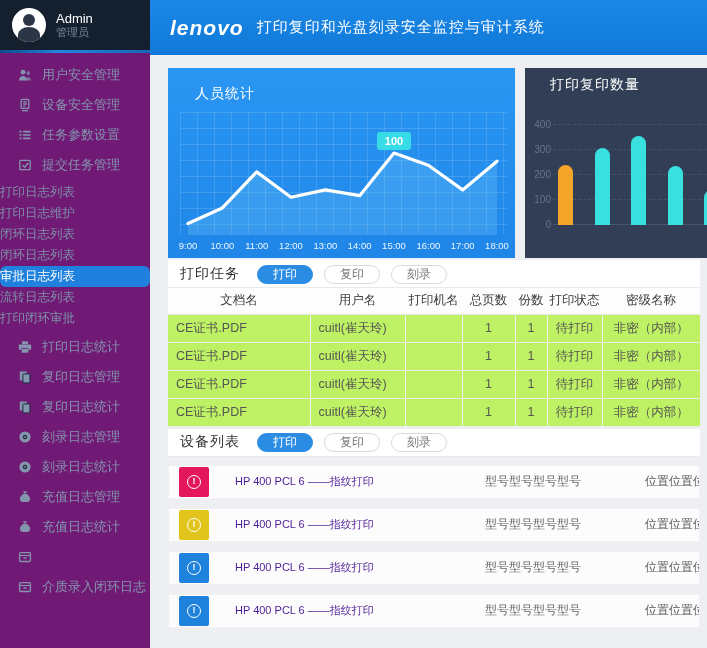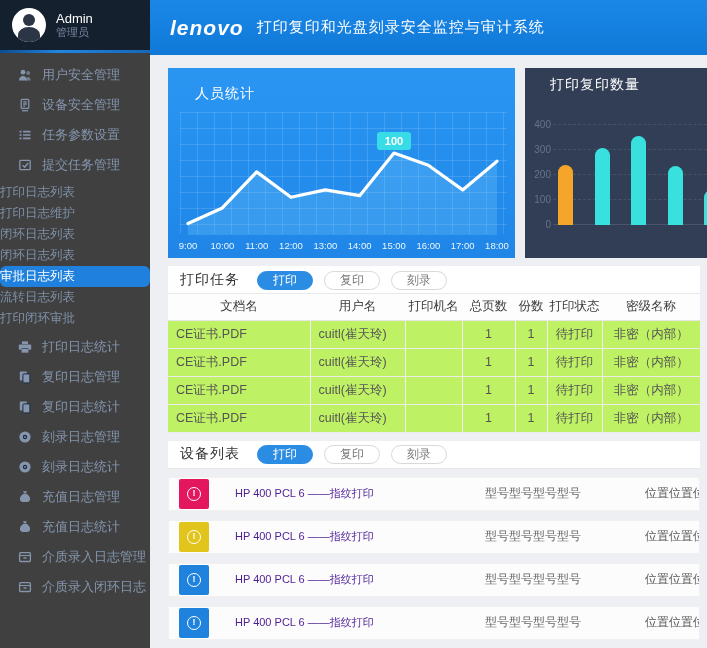"Admin" .sidebar { background: #404040 -> #701a75 }
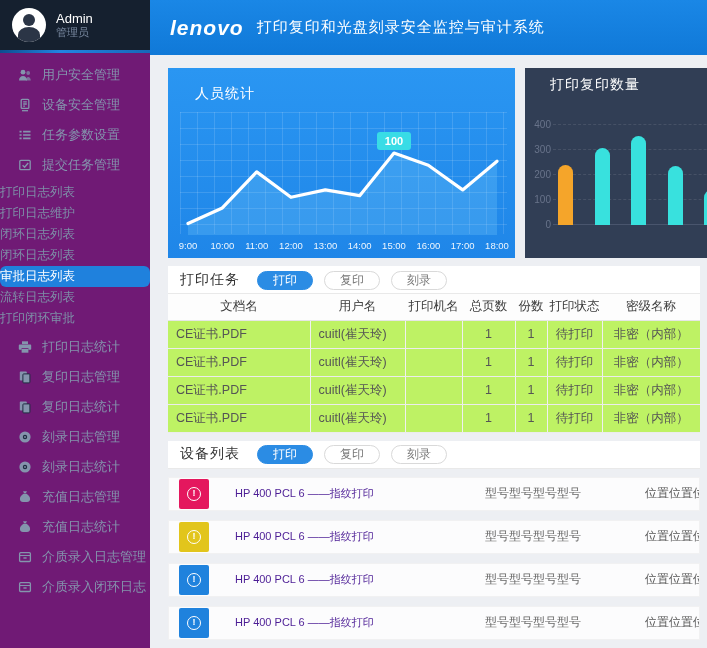"打印任务" .section { margin-top: 8px -> 2px }
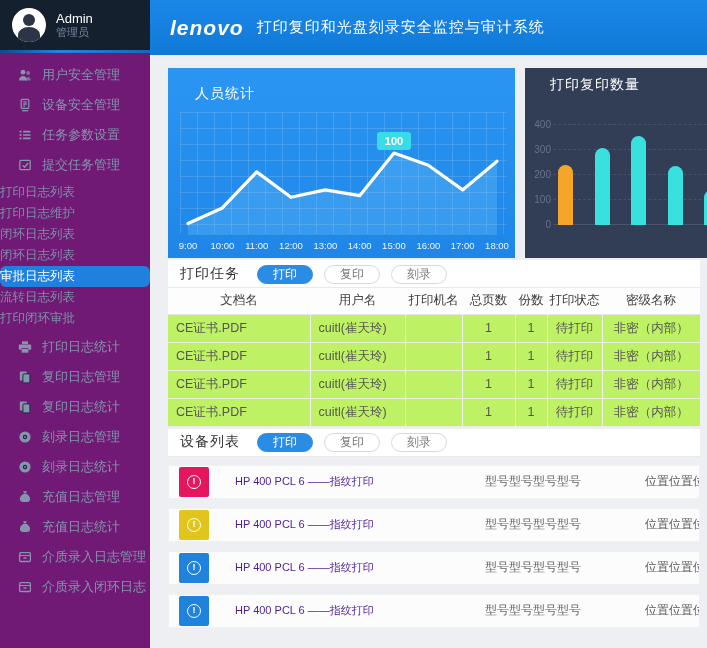"介质录入日志管理" span.mi-label { html: <span>介质录入日志管理</span> -> none }
